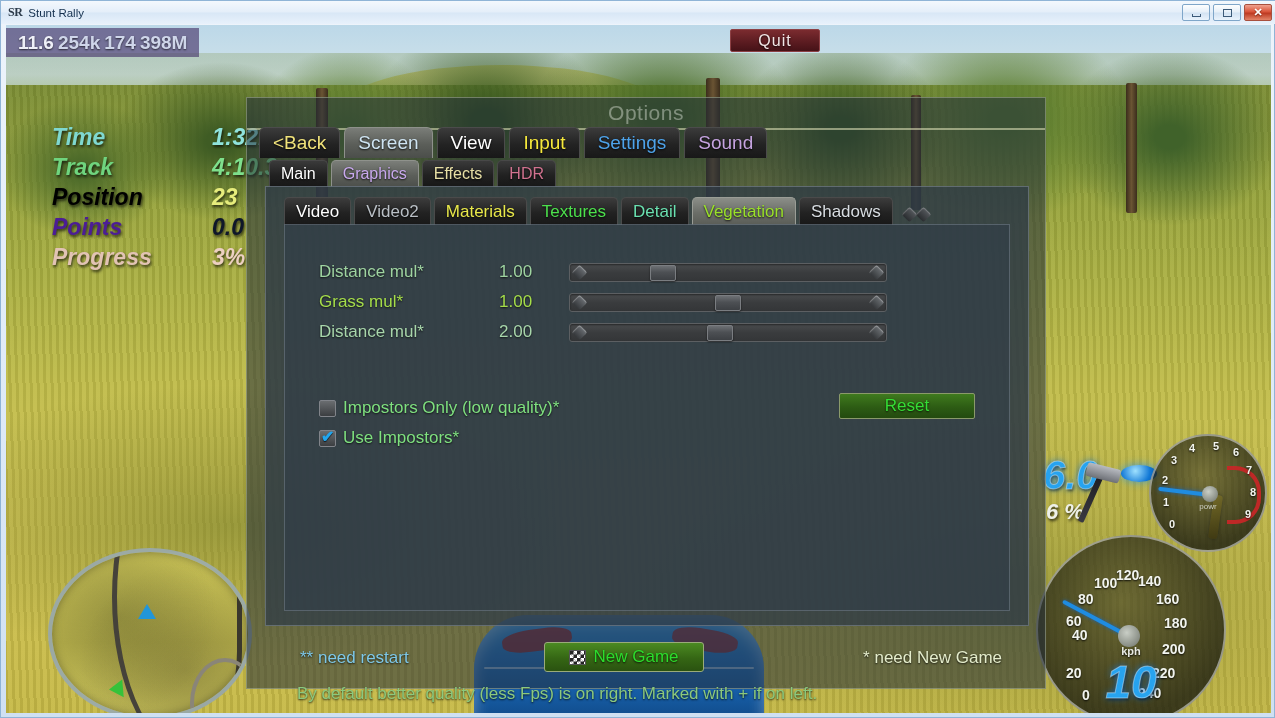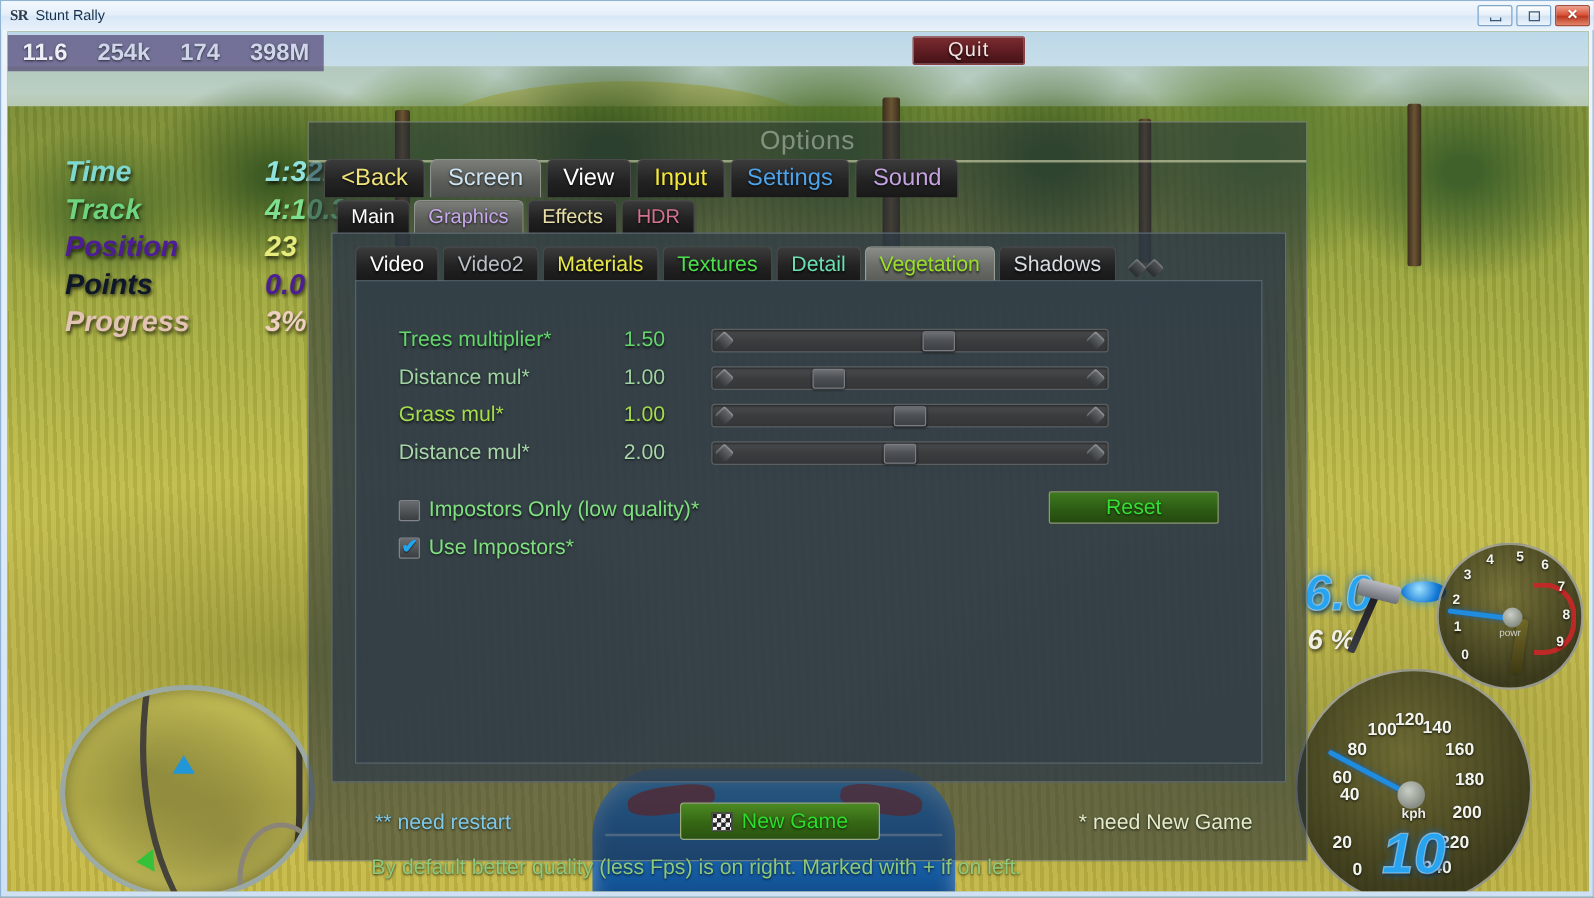"11.6" .statsbar { gap: 24px -> 4px }
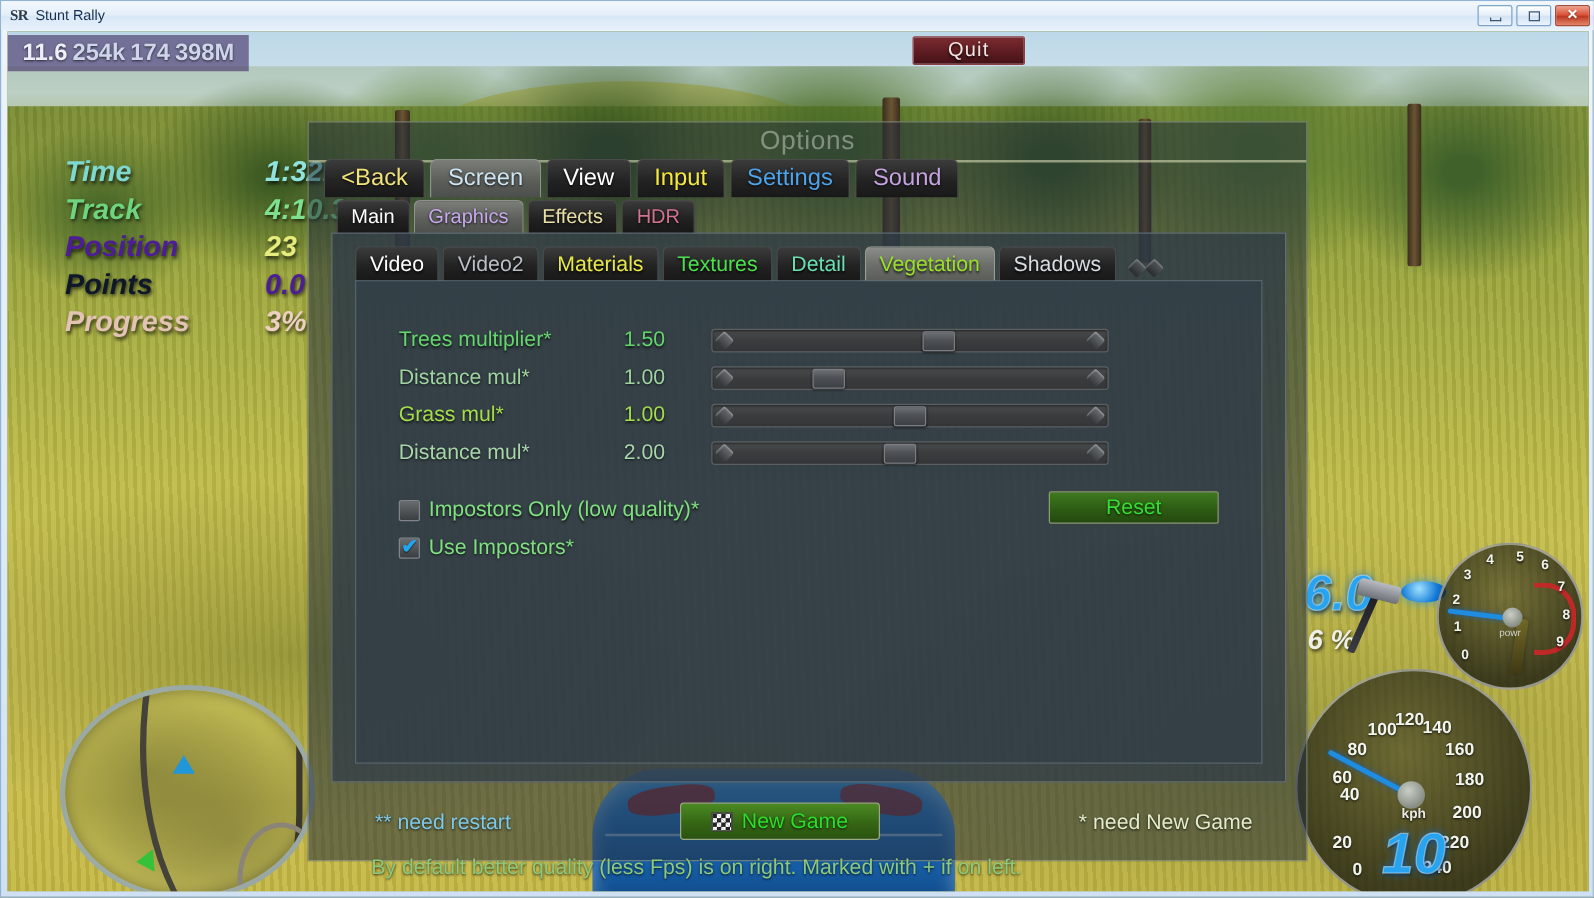"Position" div.k { color: #4c1d95 -> #000000 }
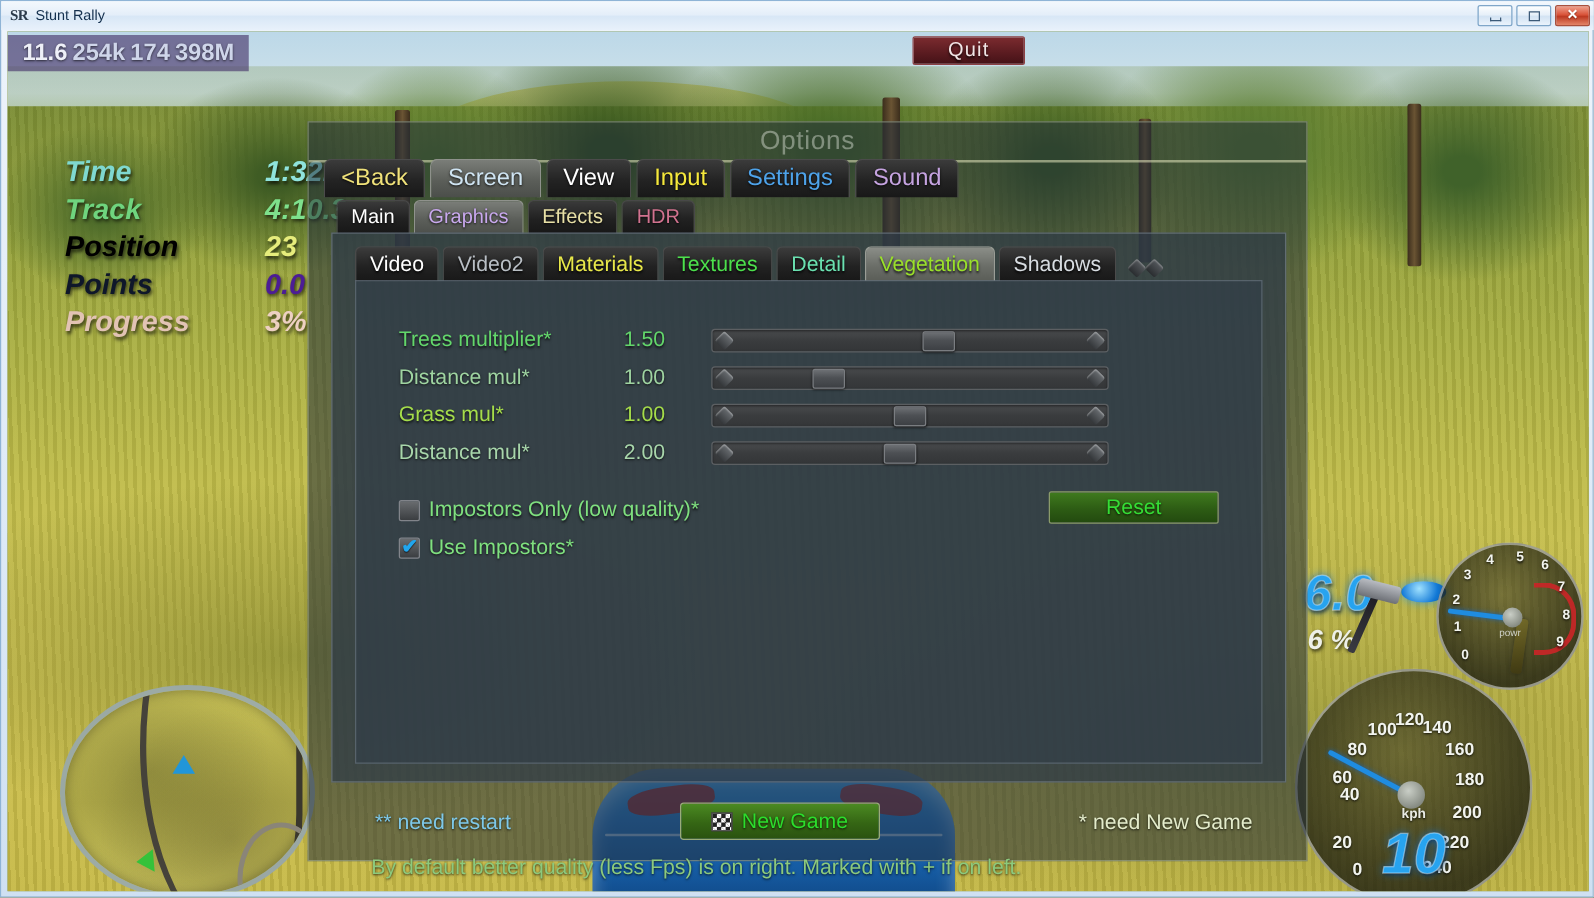"Points" div.k { color: #0f172a -> #4c1d95 }
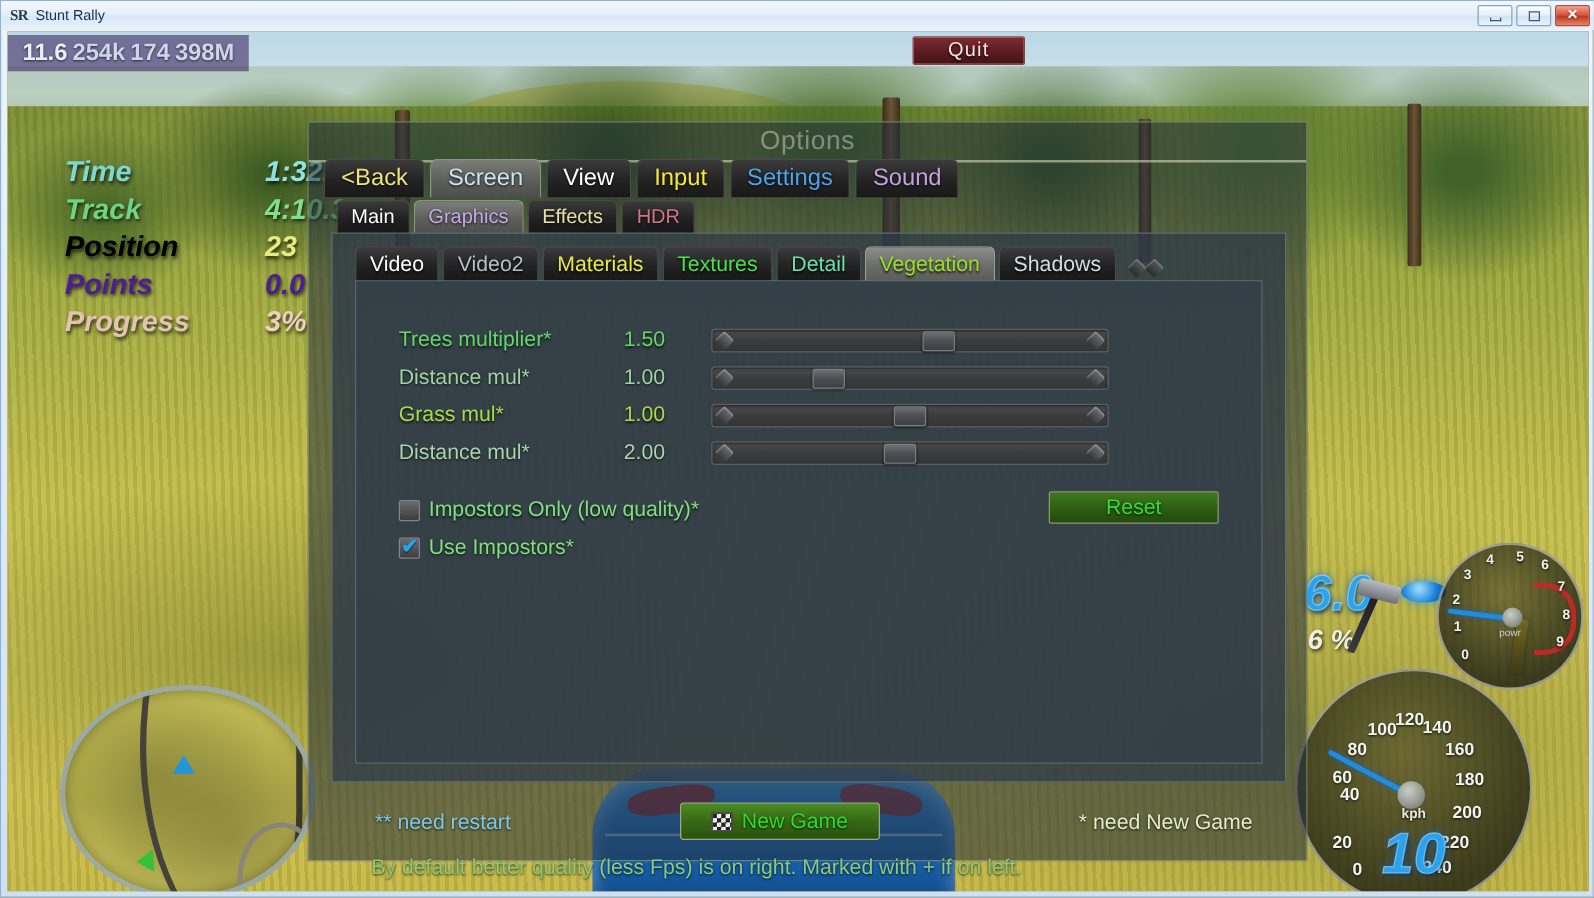"0.0" div.v { color: #4c1d95 -> #0f172a }
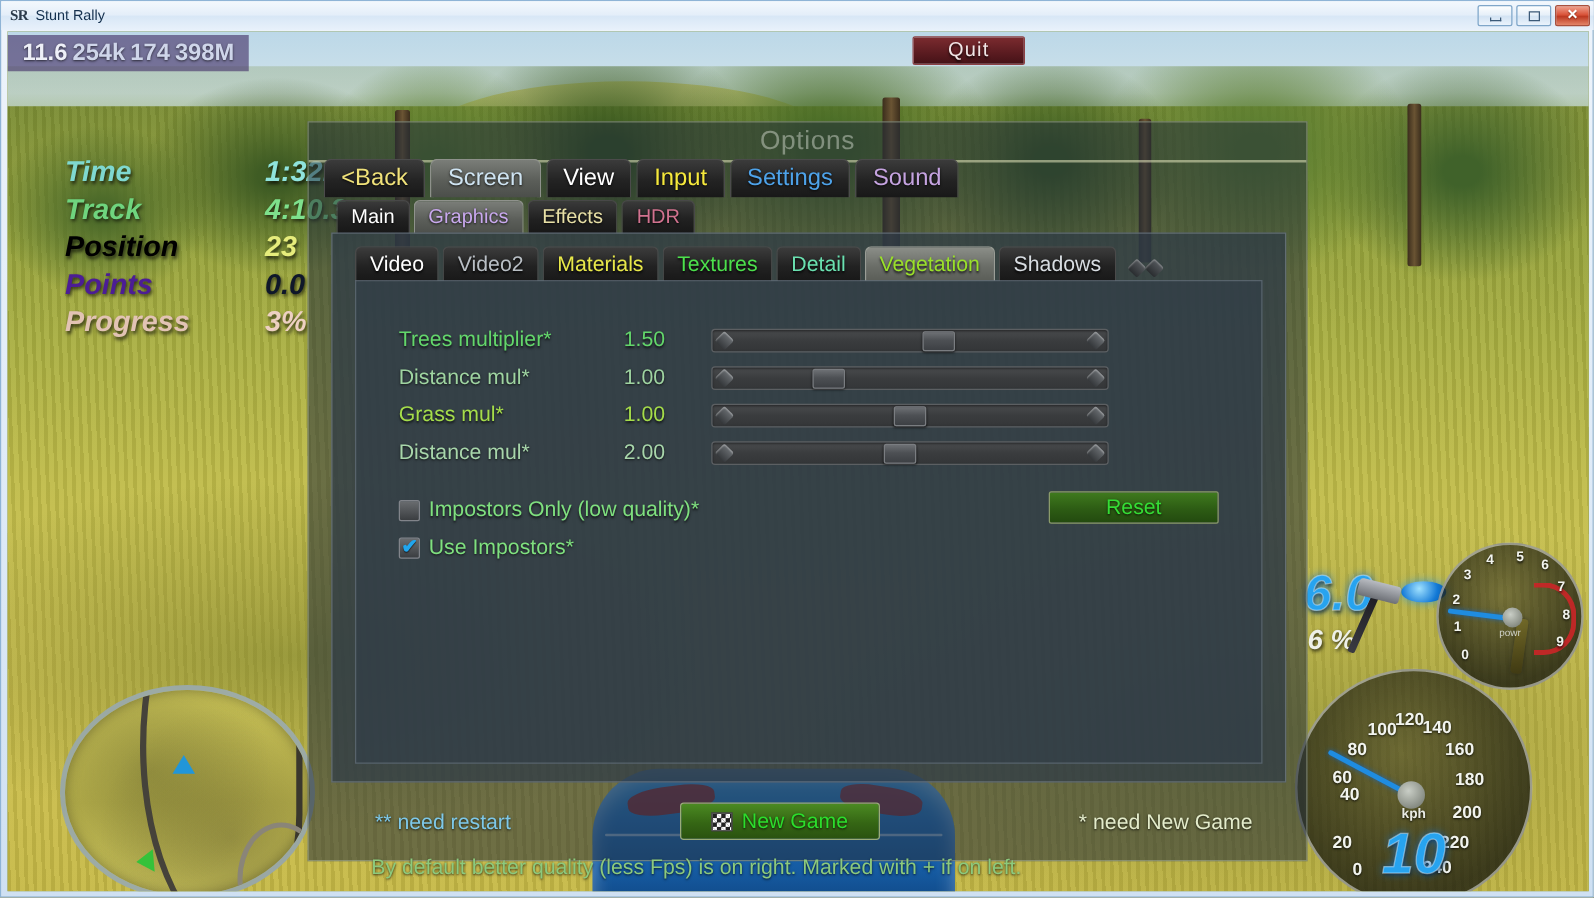"Trees multiplier*" div.row { html: <div> <div>Trees multiplier*</div> <div>1.50</div> <div> <div></div> <div></div> <div></div> </div> </div> -> none }
